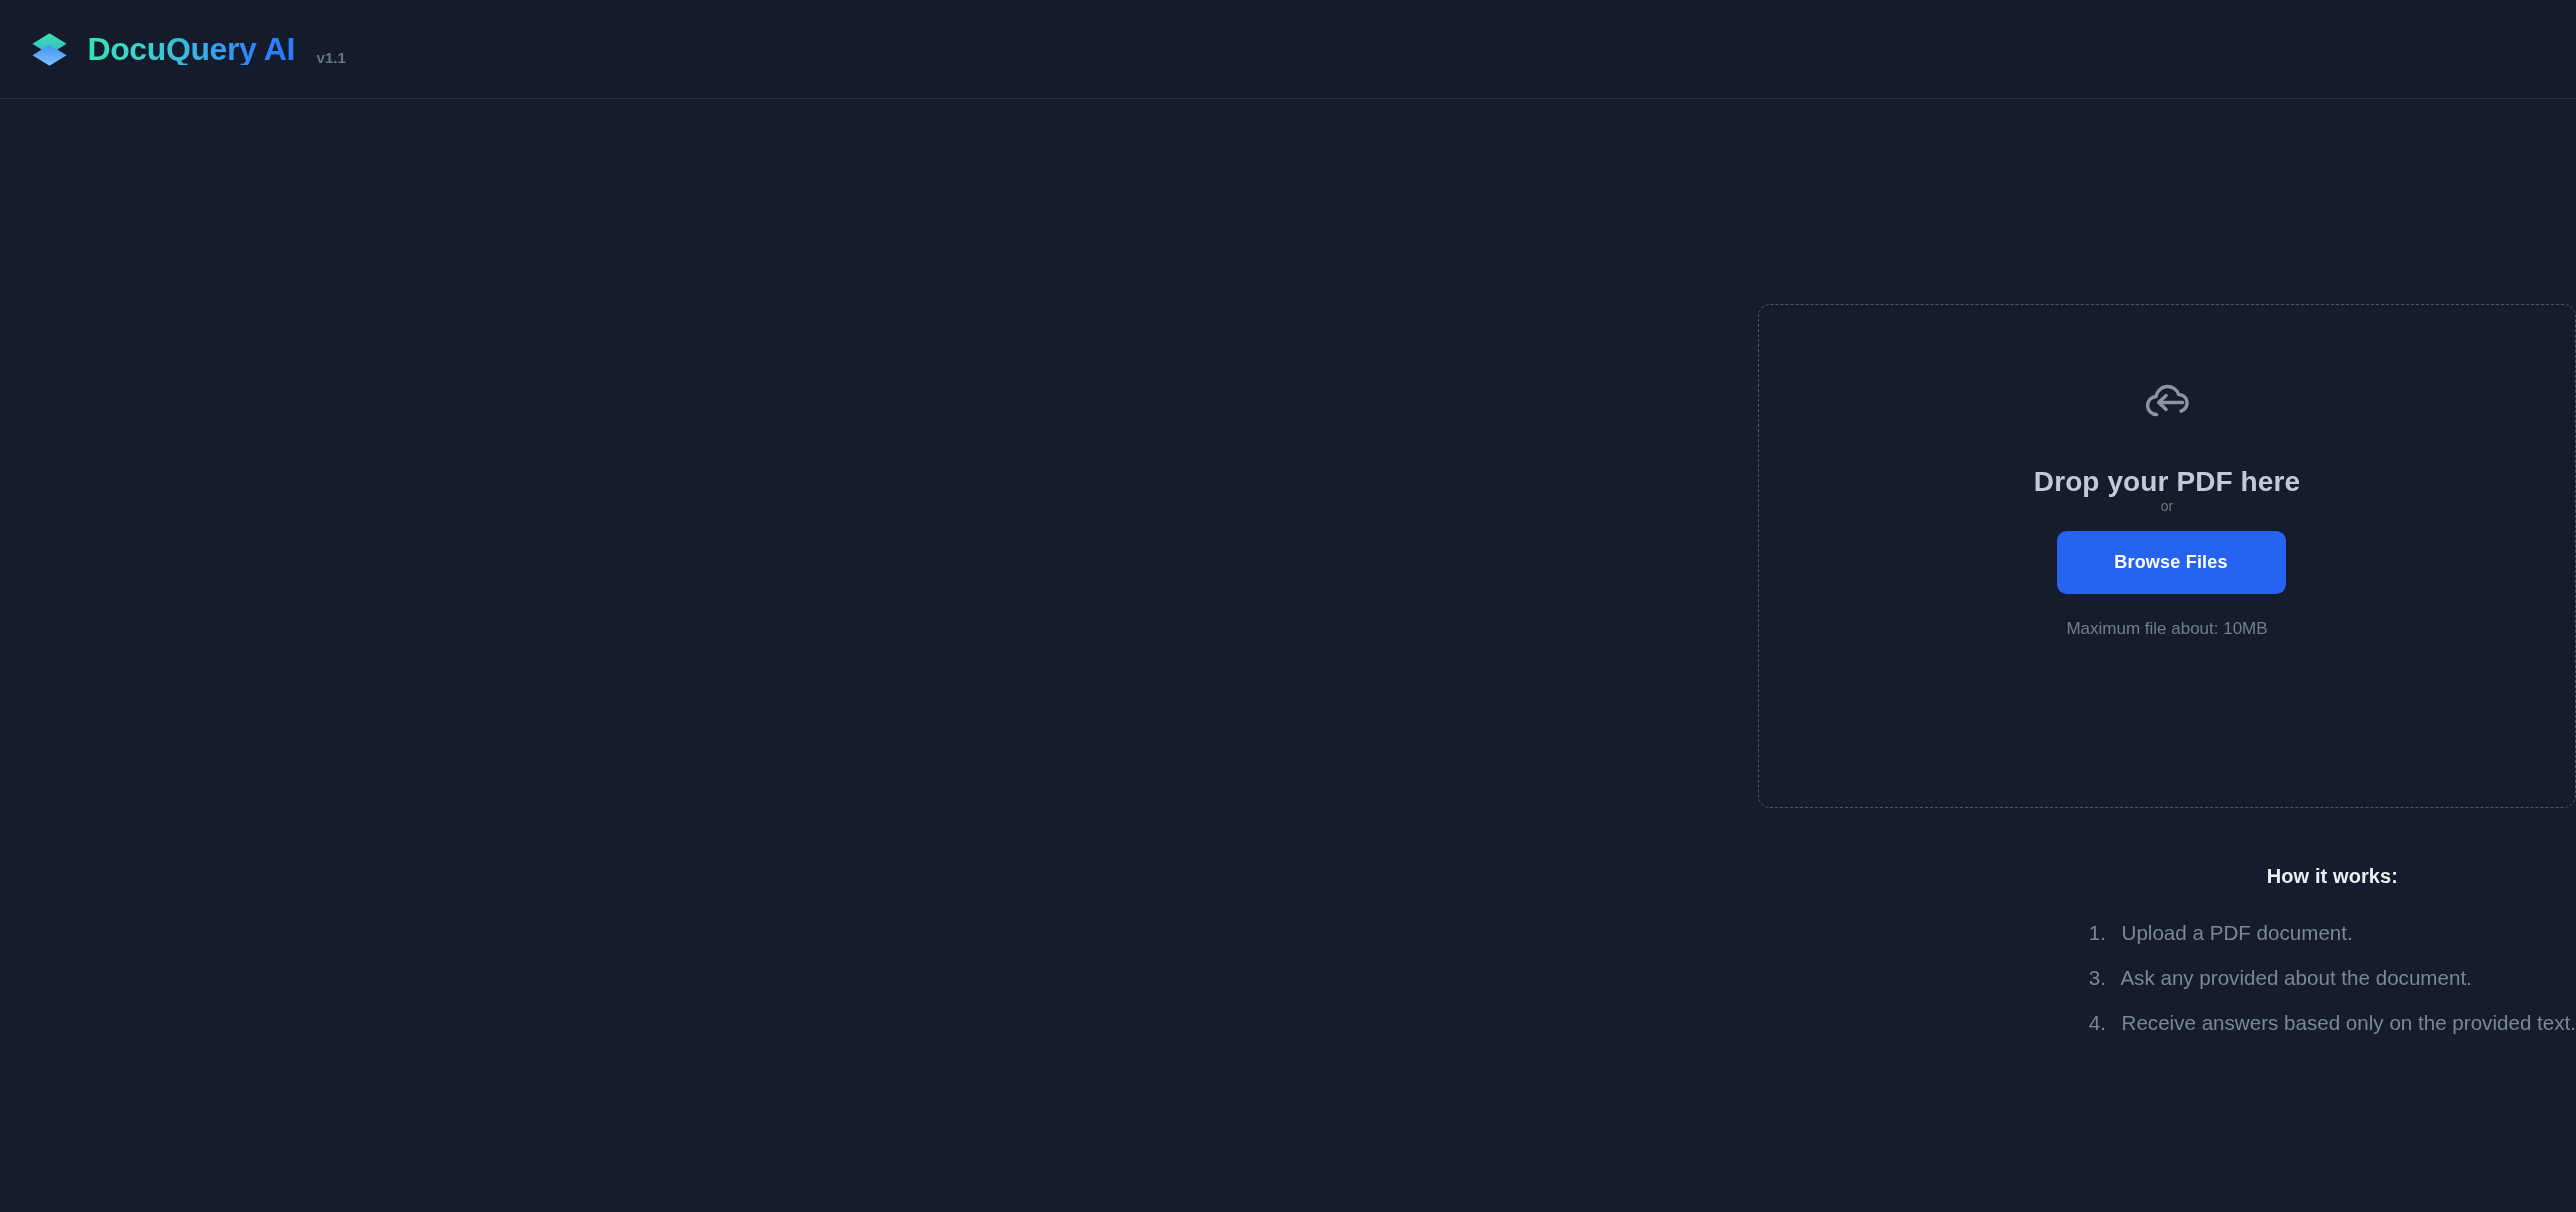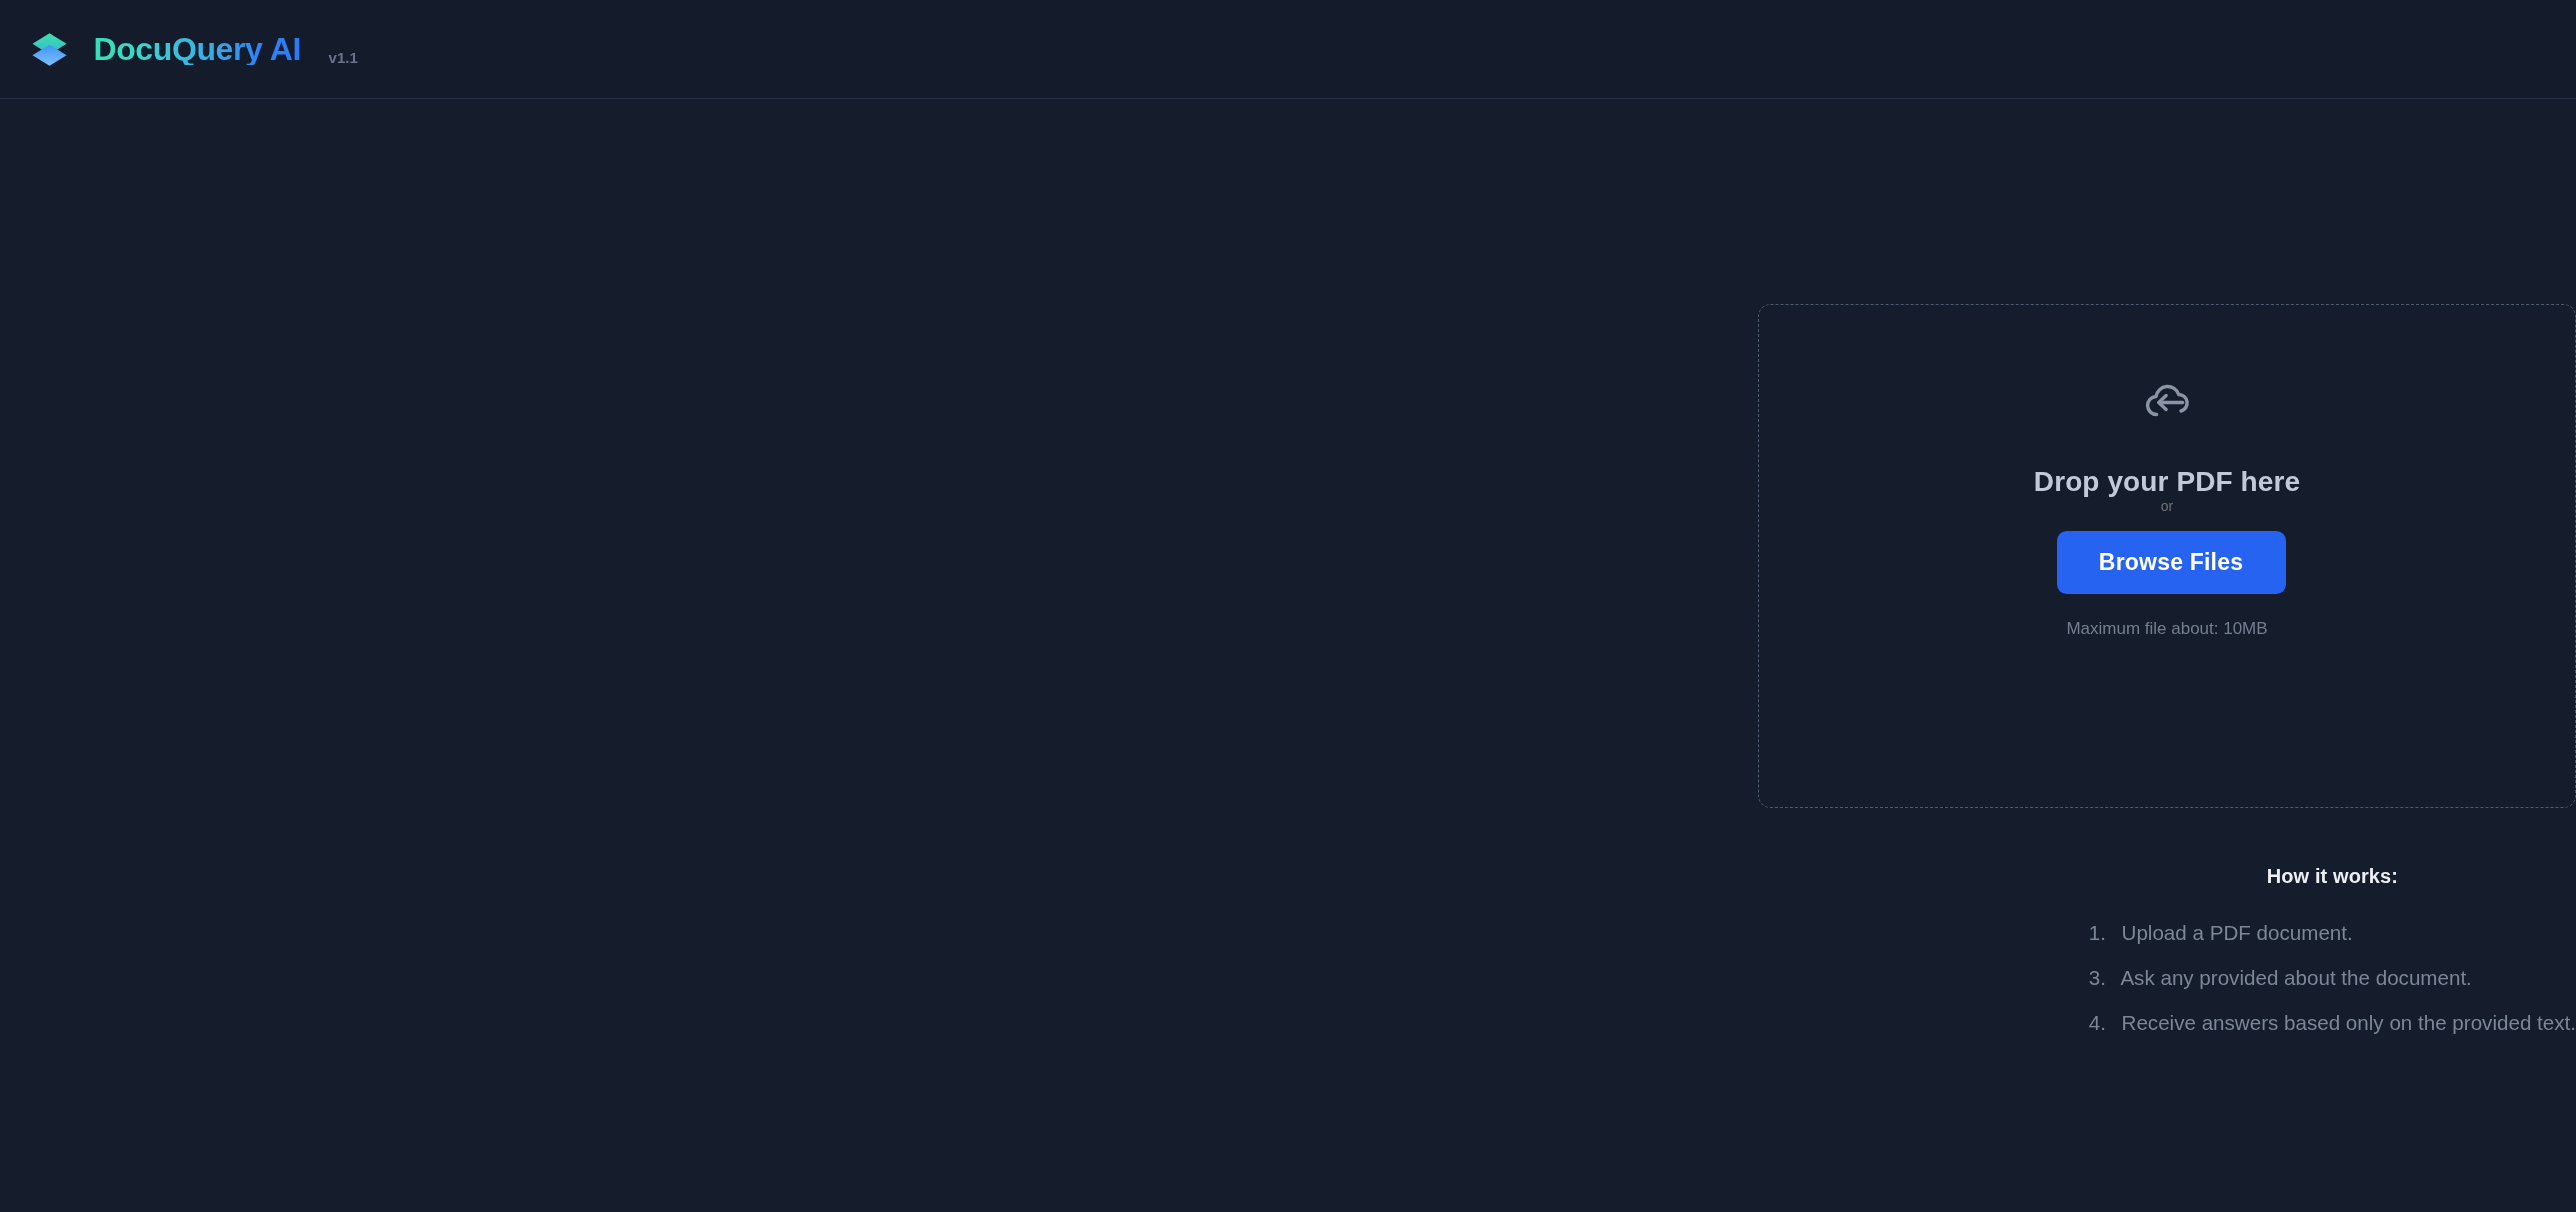"DocuQuery AI" #brand { gap: 25px -> 19px }
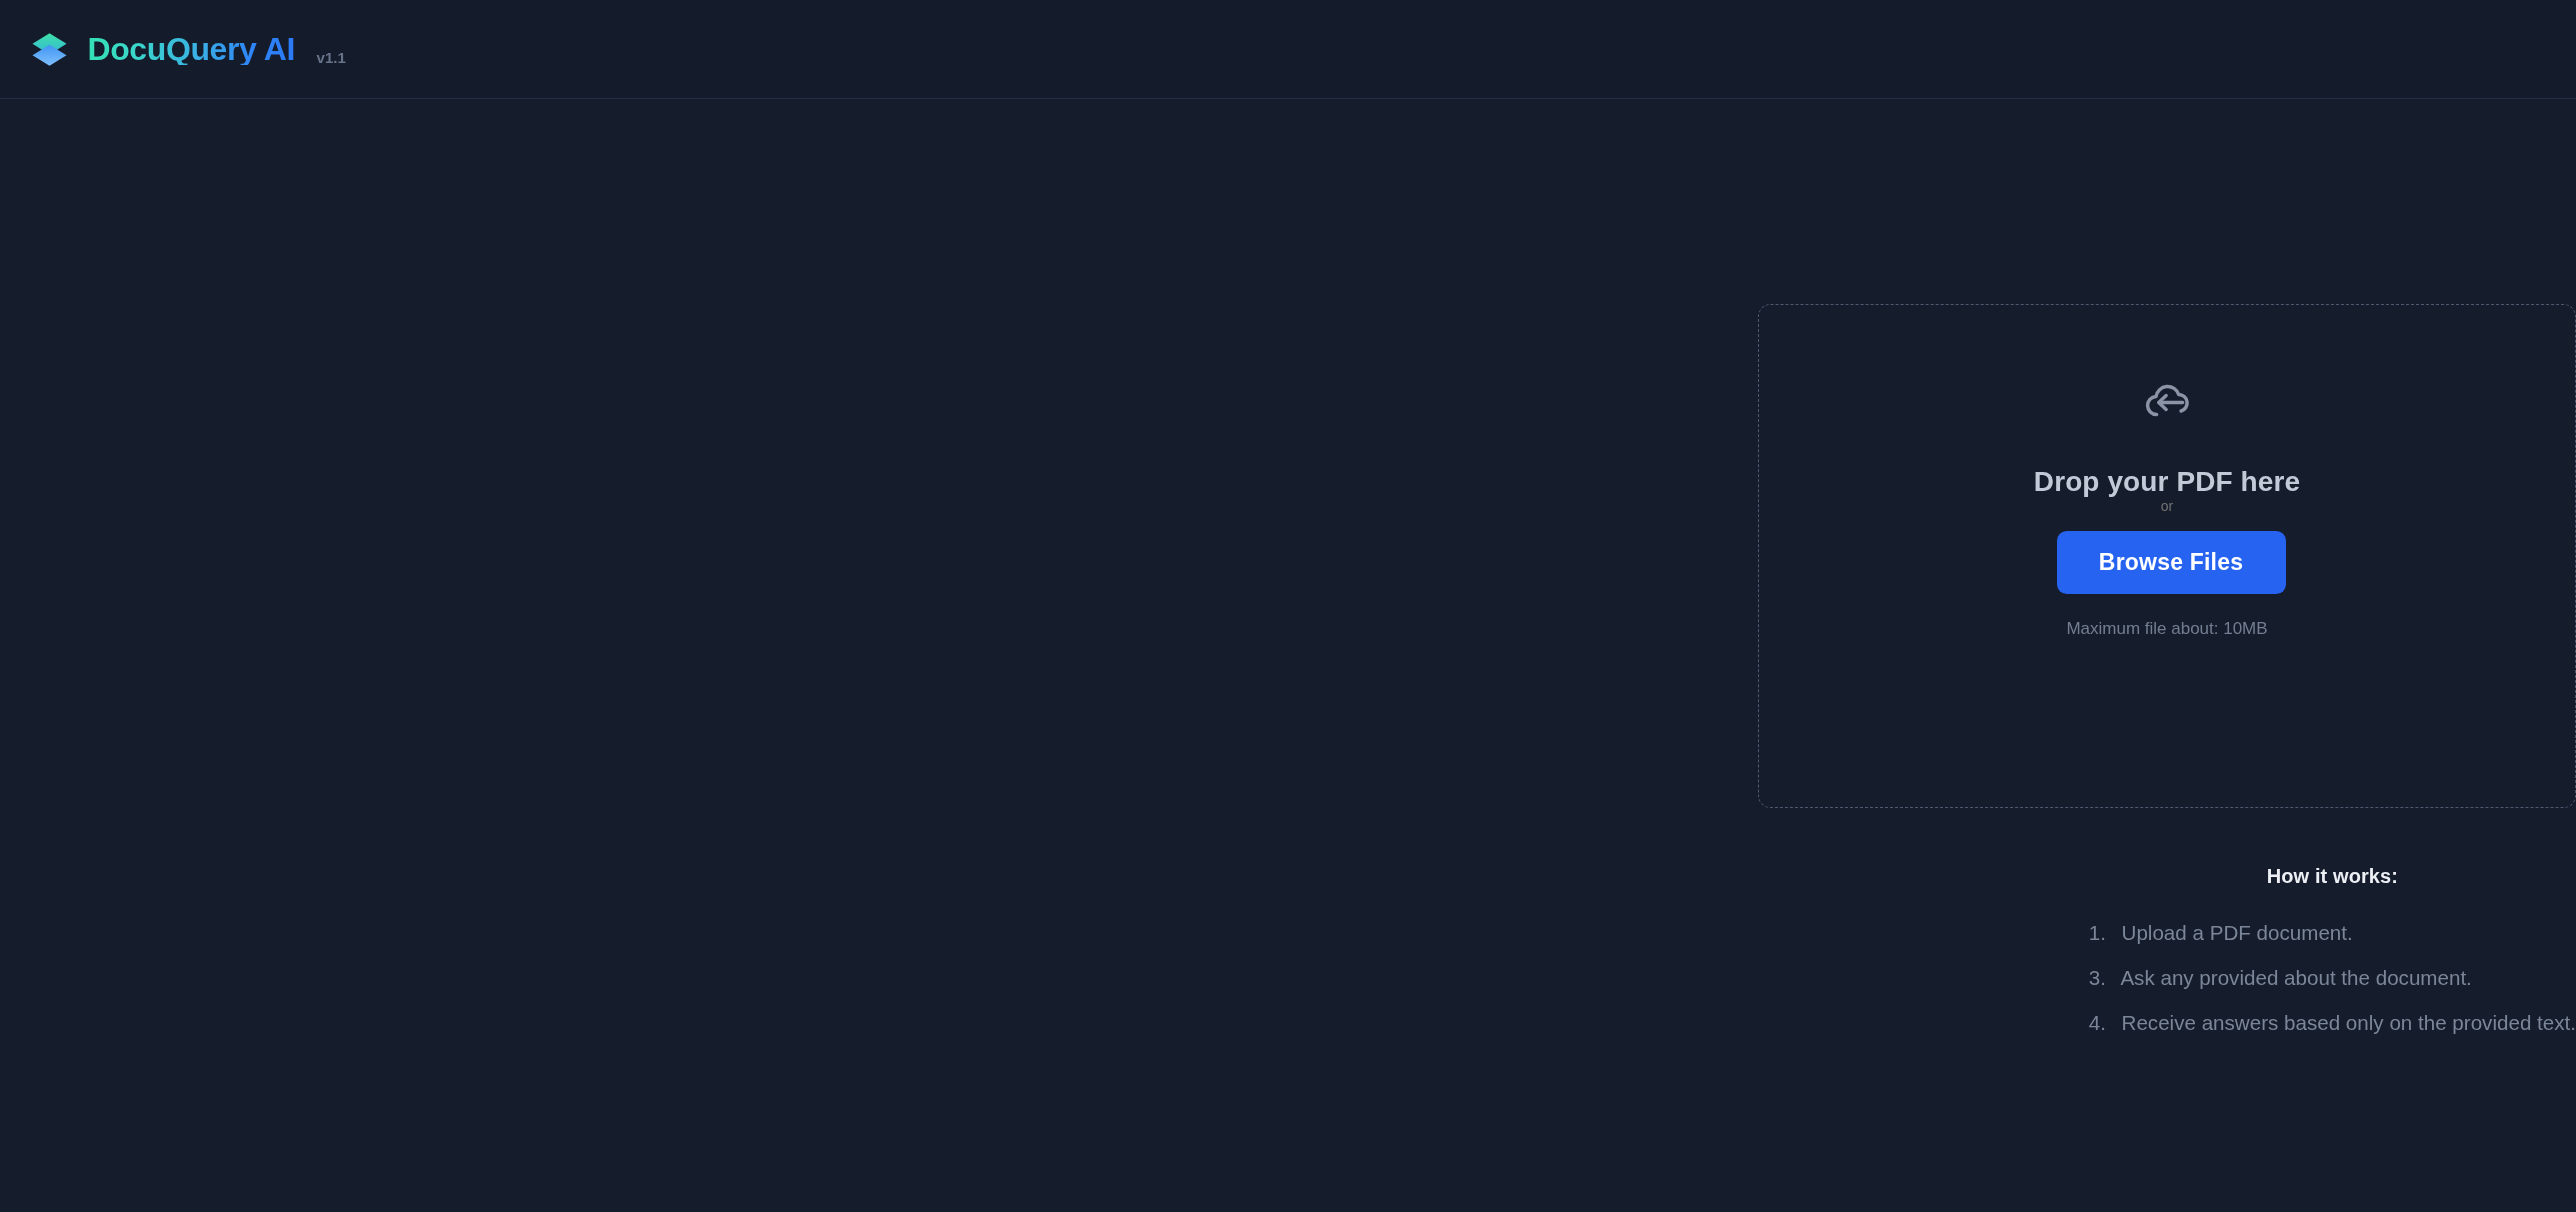"Browse Files" #browse-files-button { font-size: 23px -> 18px }
